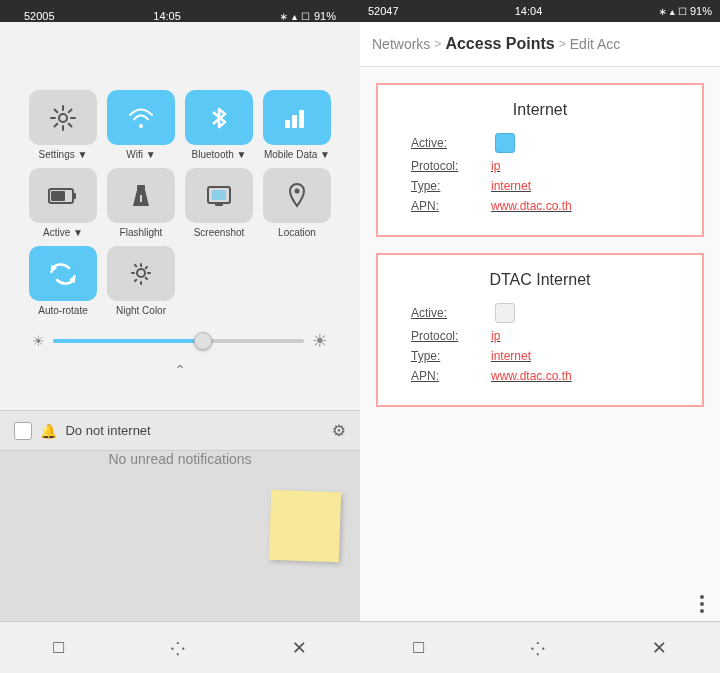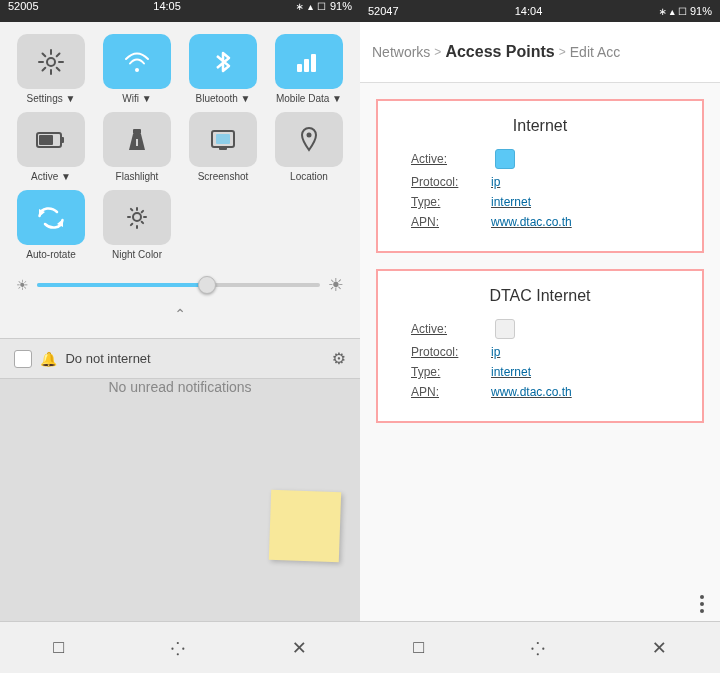"52005" .status-bar-left { align-items: flex-start -> flex-end; padding: 0 8px -> 0 24px }
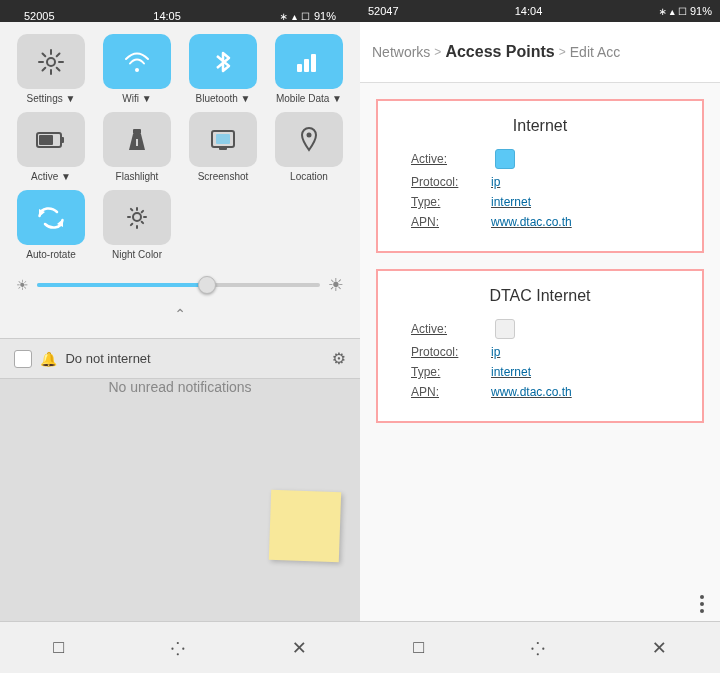"Networks" .breadcrumb-bar { height: 61px -> 45px }
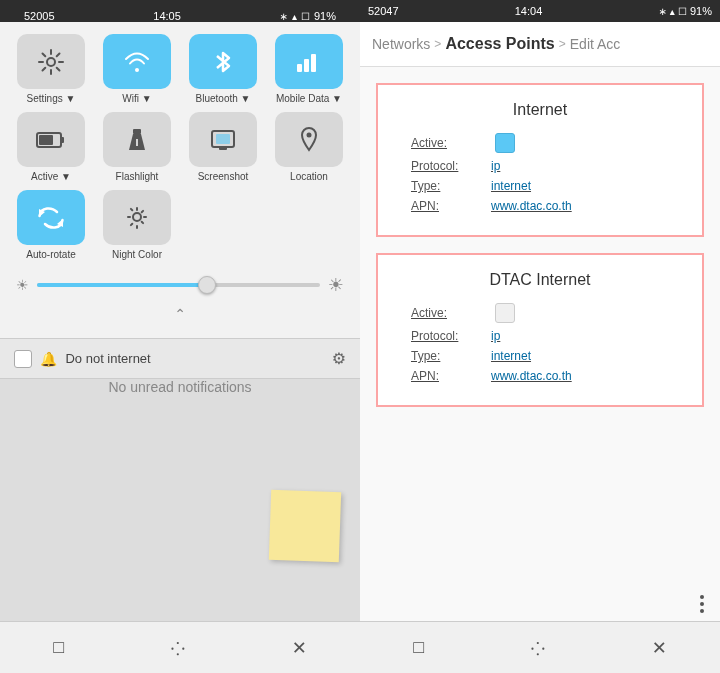"Settings ▼" .quick-controls { margin-top: none -> 40px; padding: 12px -> 28px }
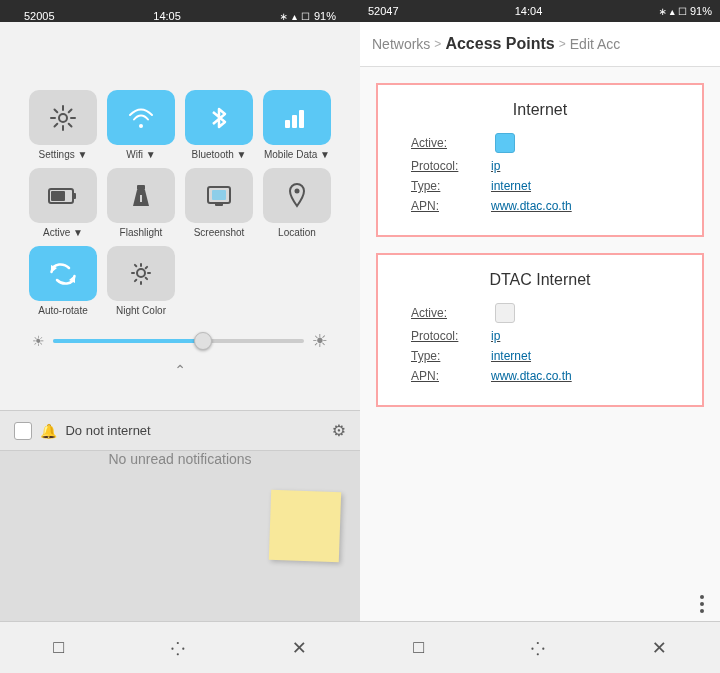"ip" .apn-field-value { color: #0369a1 -> #ef4444 }
